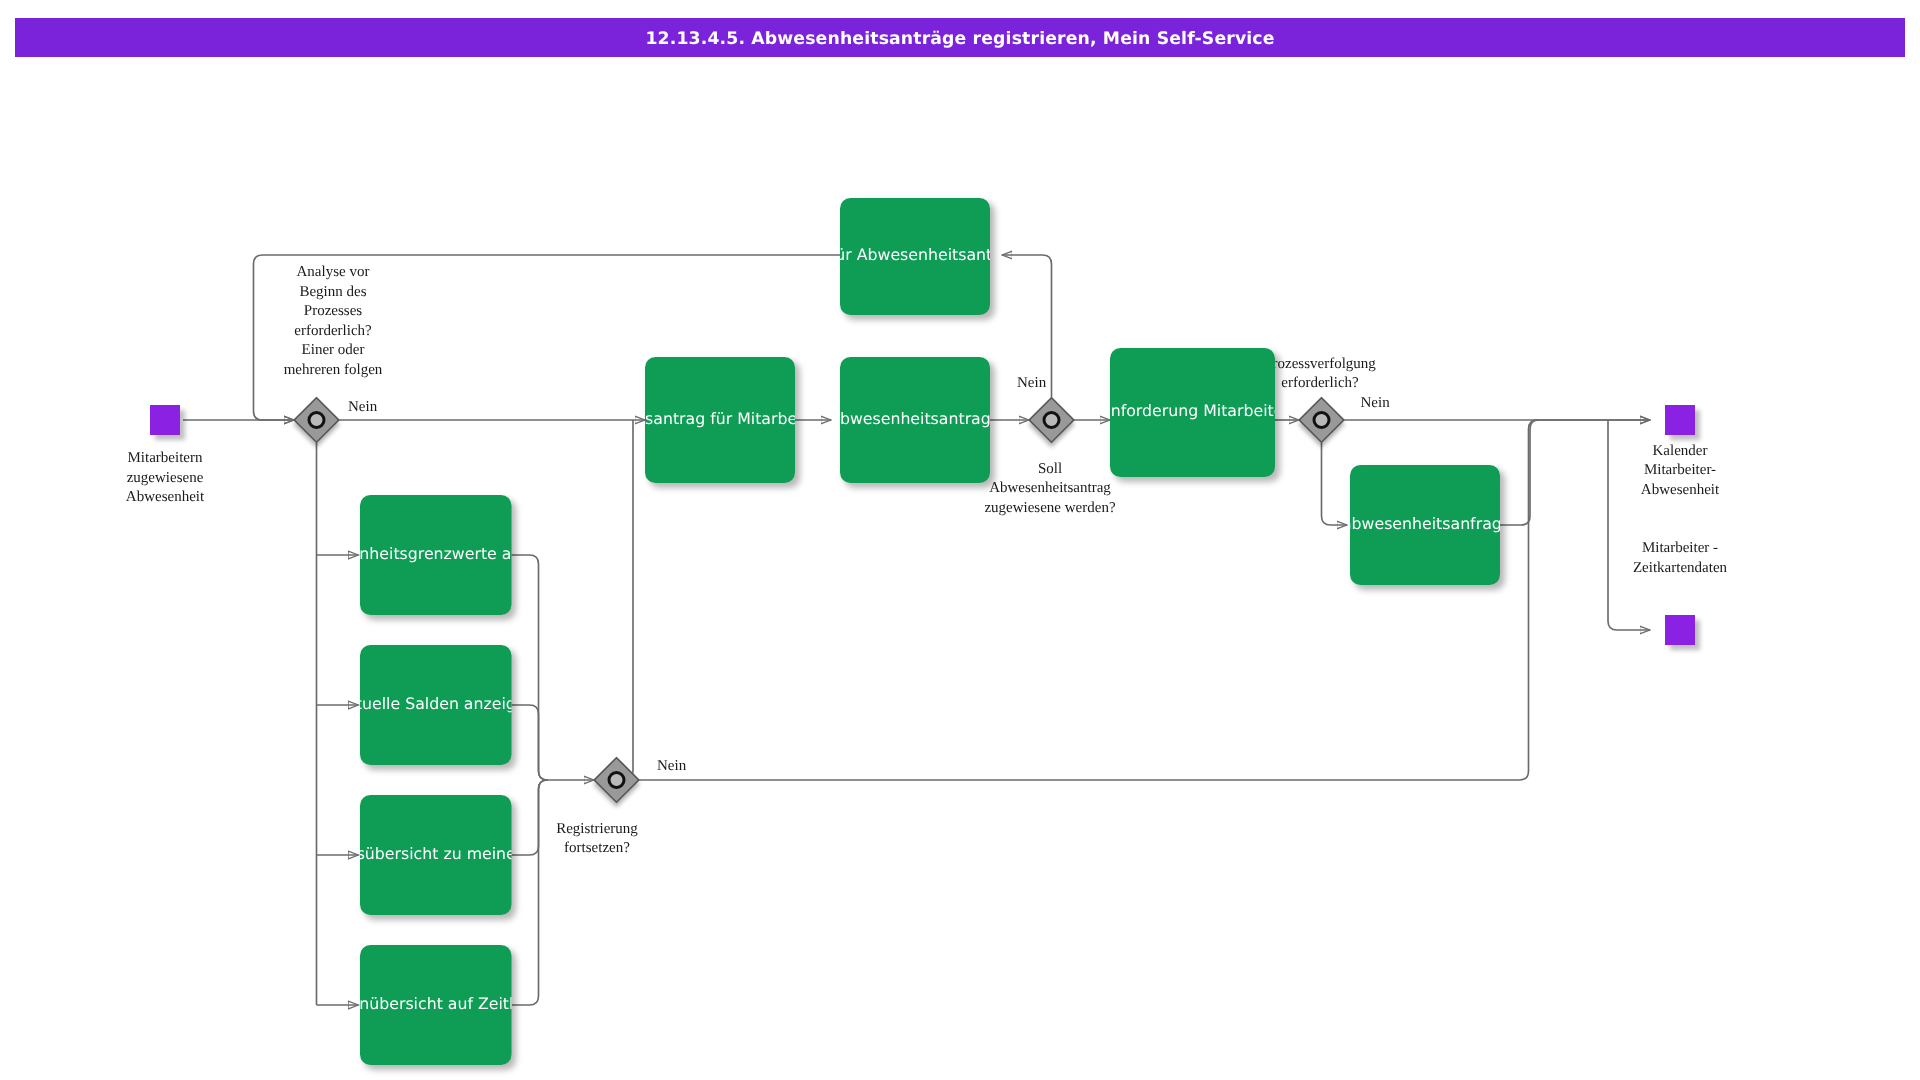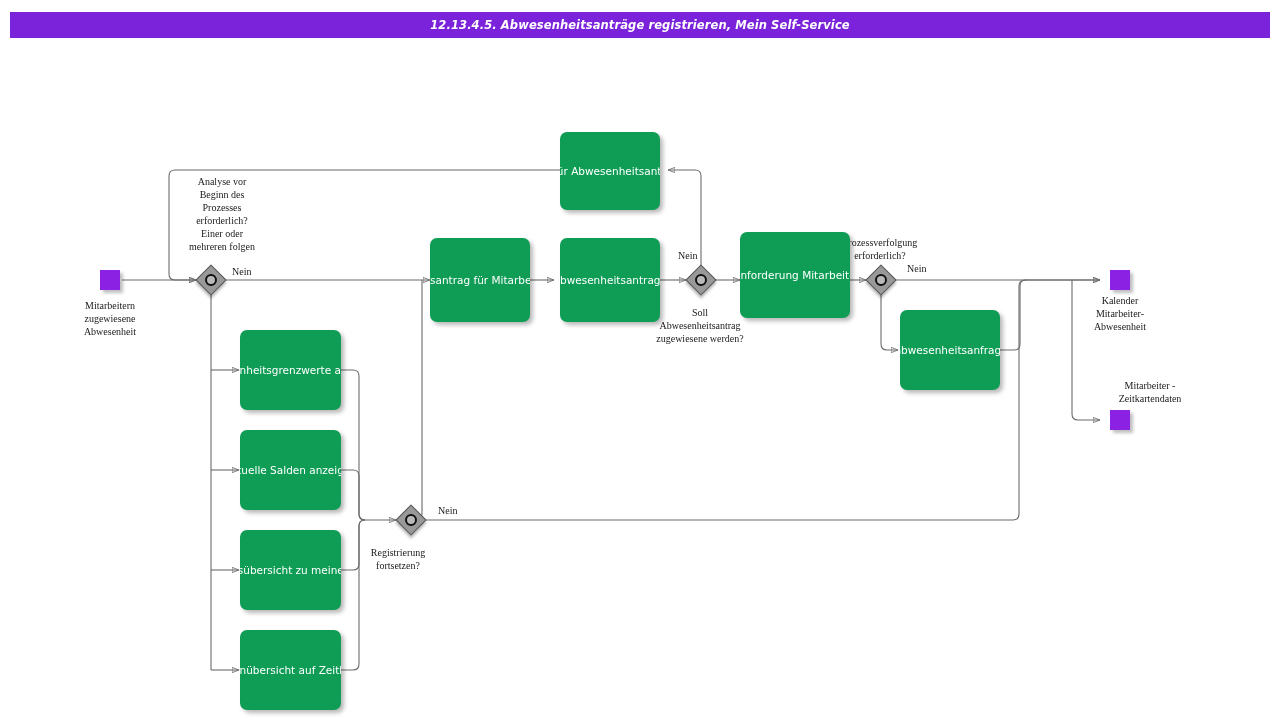"12.13.4.5. Abwesenheitsanträge" #title-bar .title-text { font-style: italic -> none }
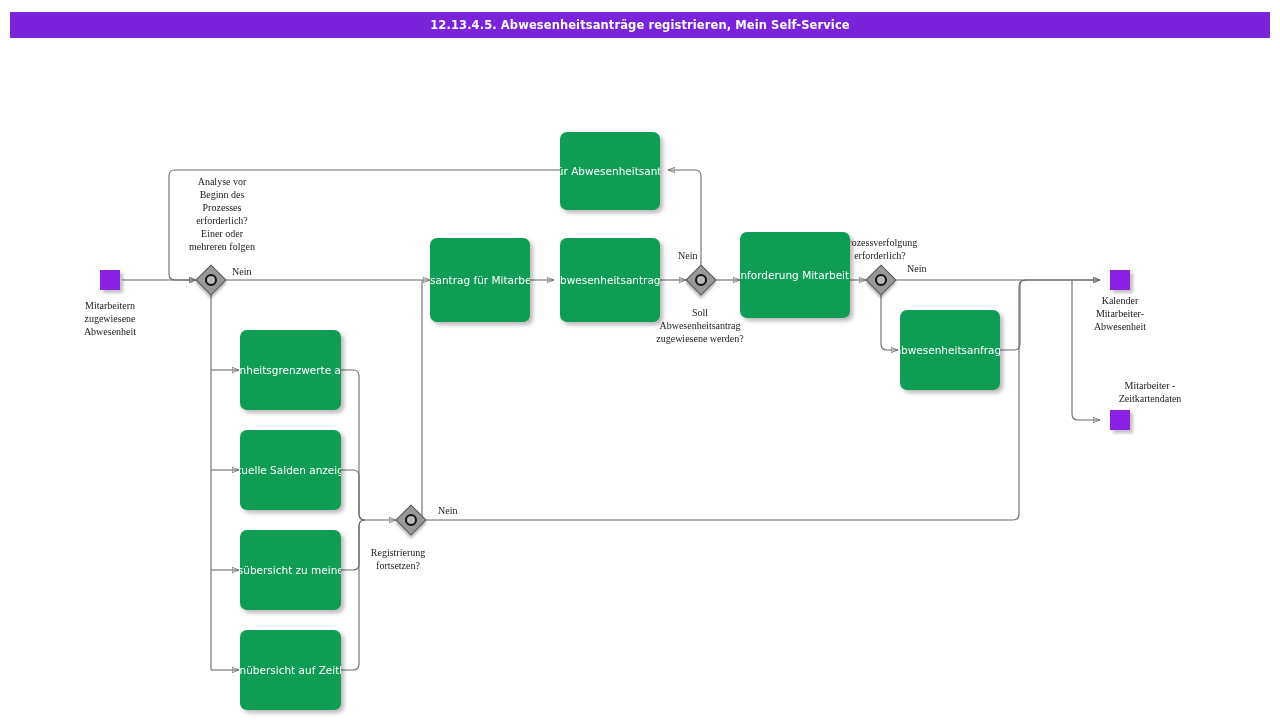"Mitarbeiter -" div.diag-label { margin-left: 30px -> none; top: 379px -> 359px }
